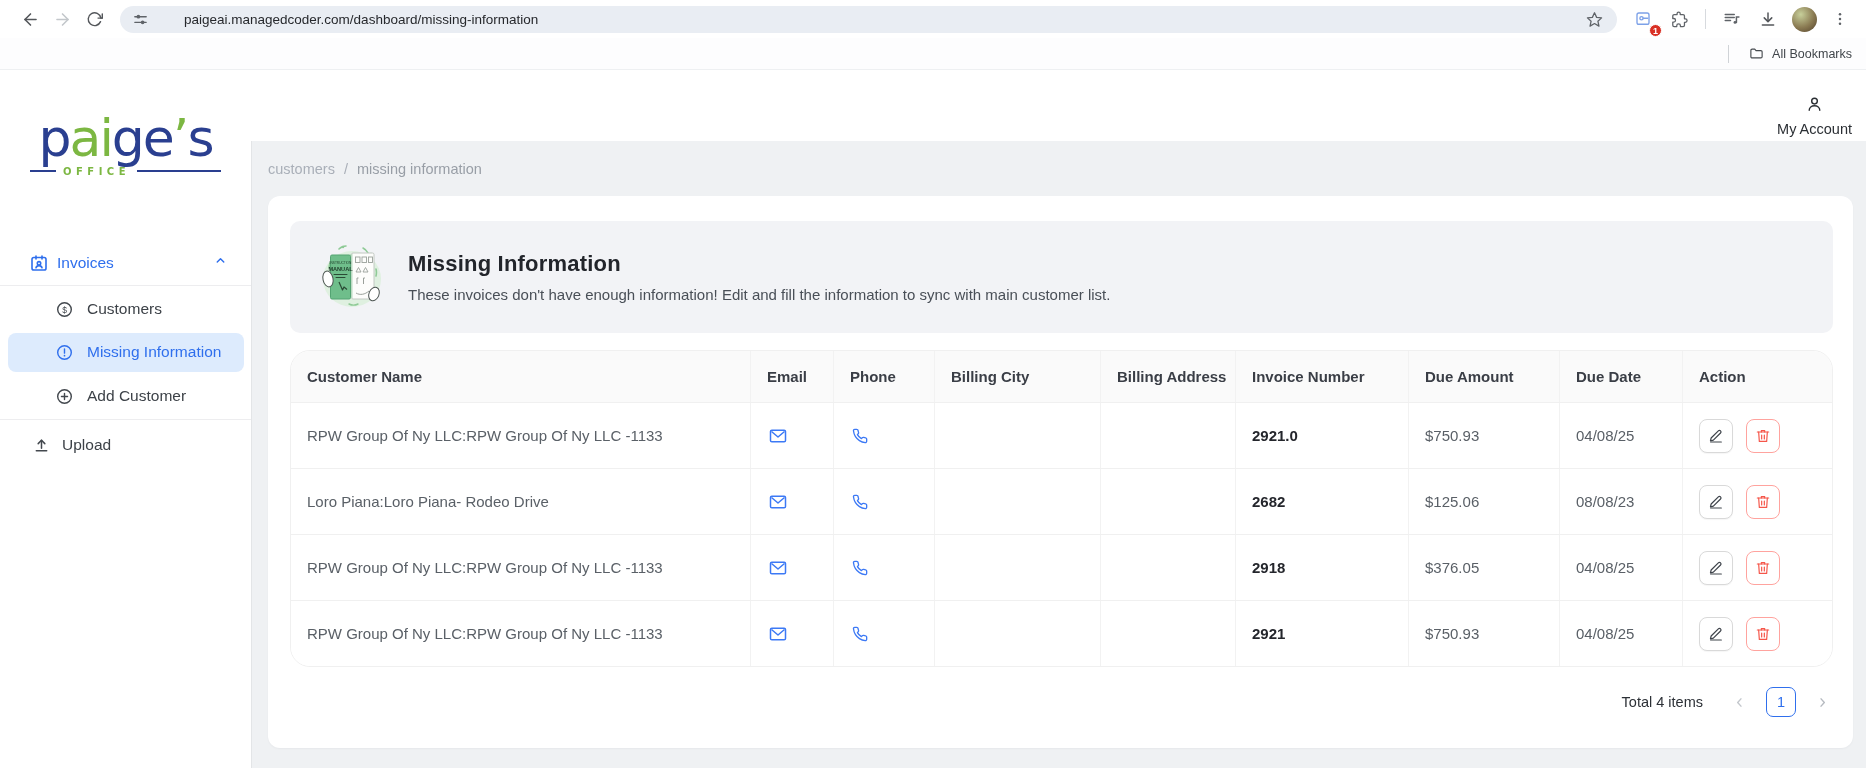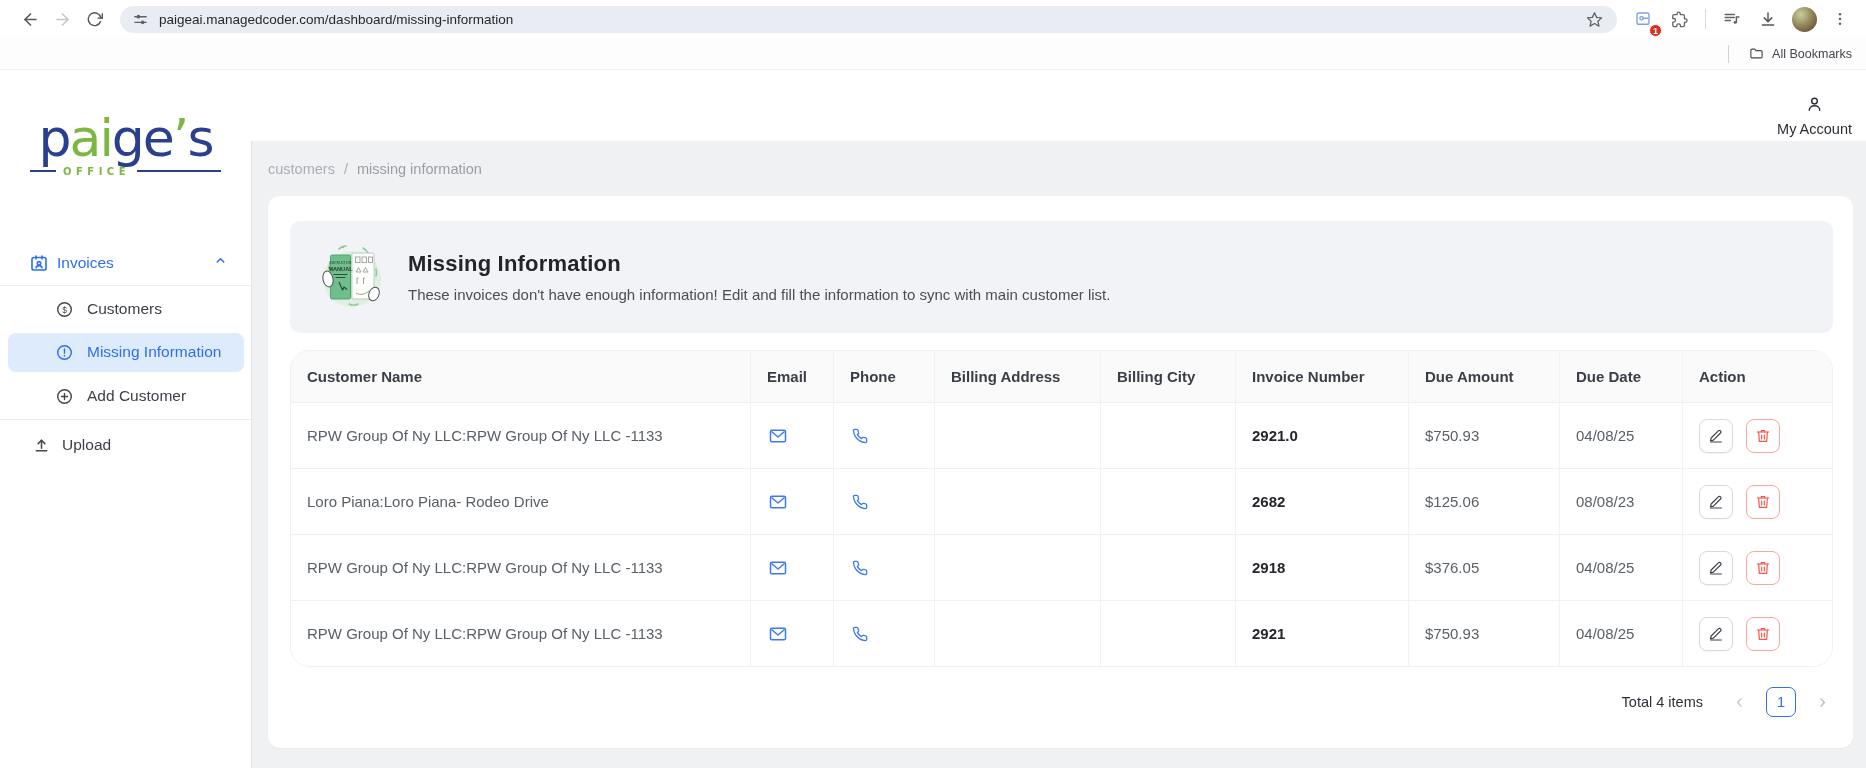"paigeai.managedcoder.com/dashboard/missi" .omnibox { gap: none -> 25px }
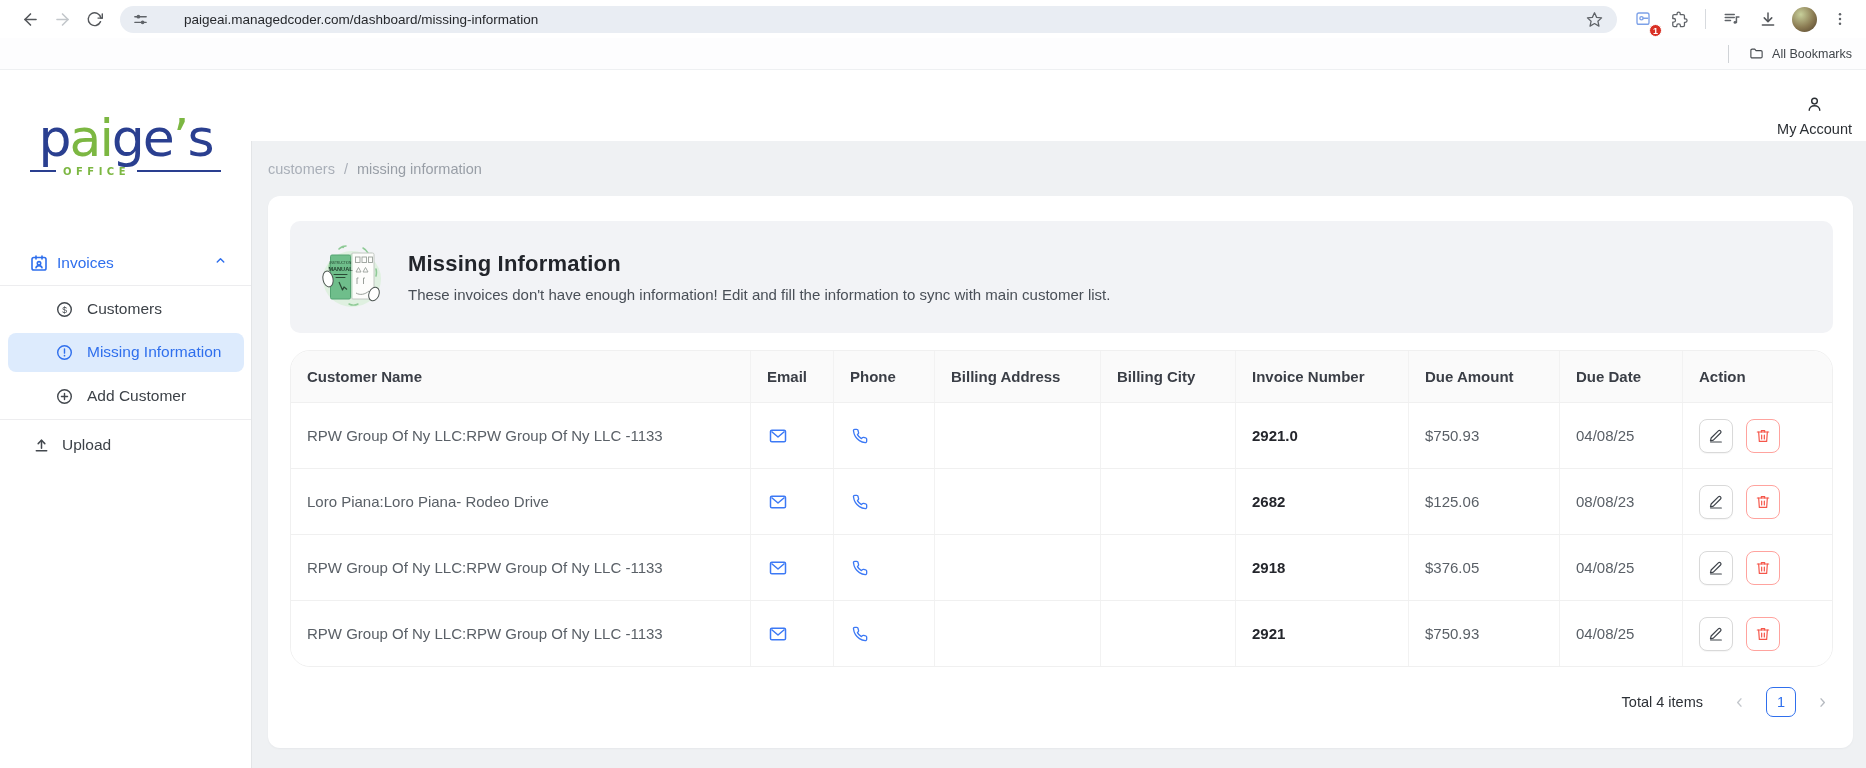"Billing Address" div.th { order: before "Billing City" -> after "Billing City" }
